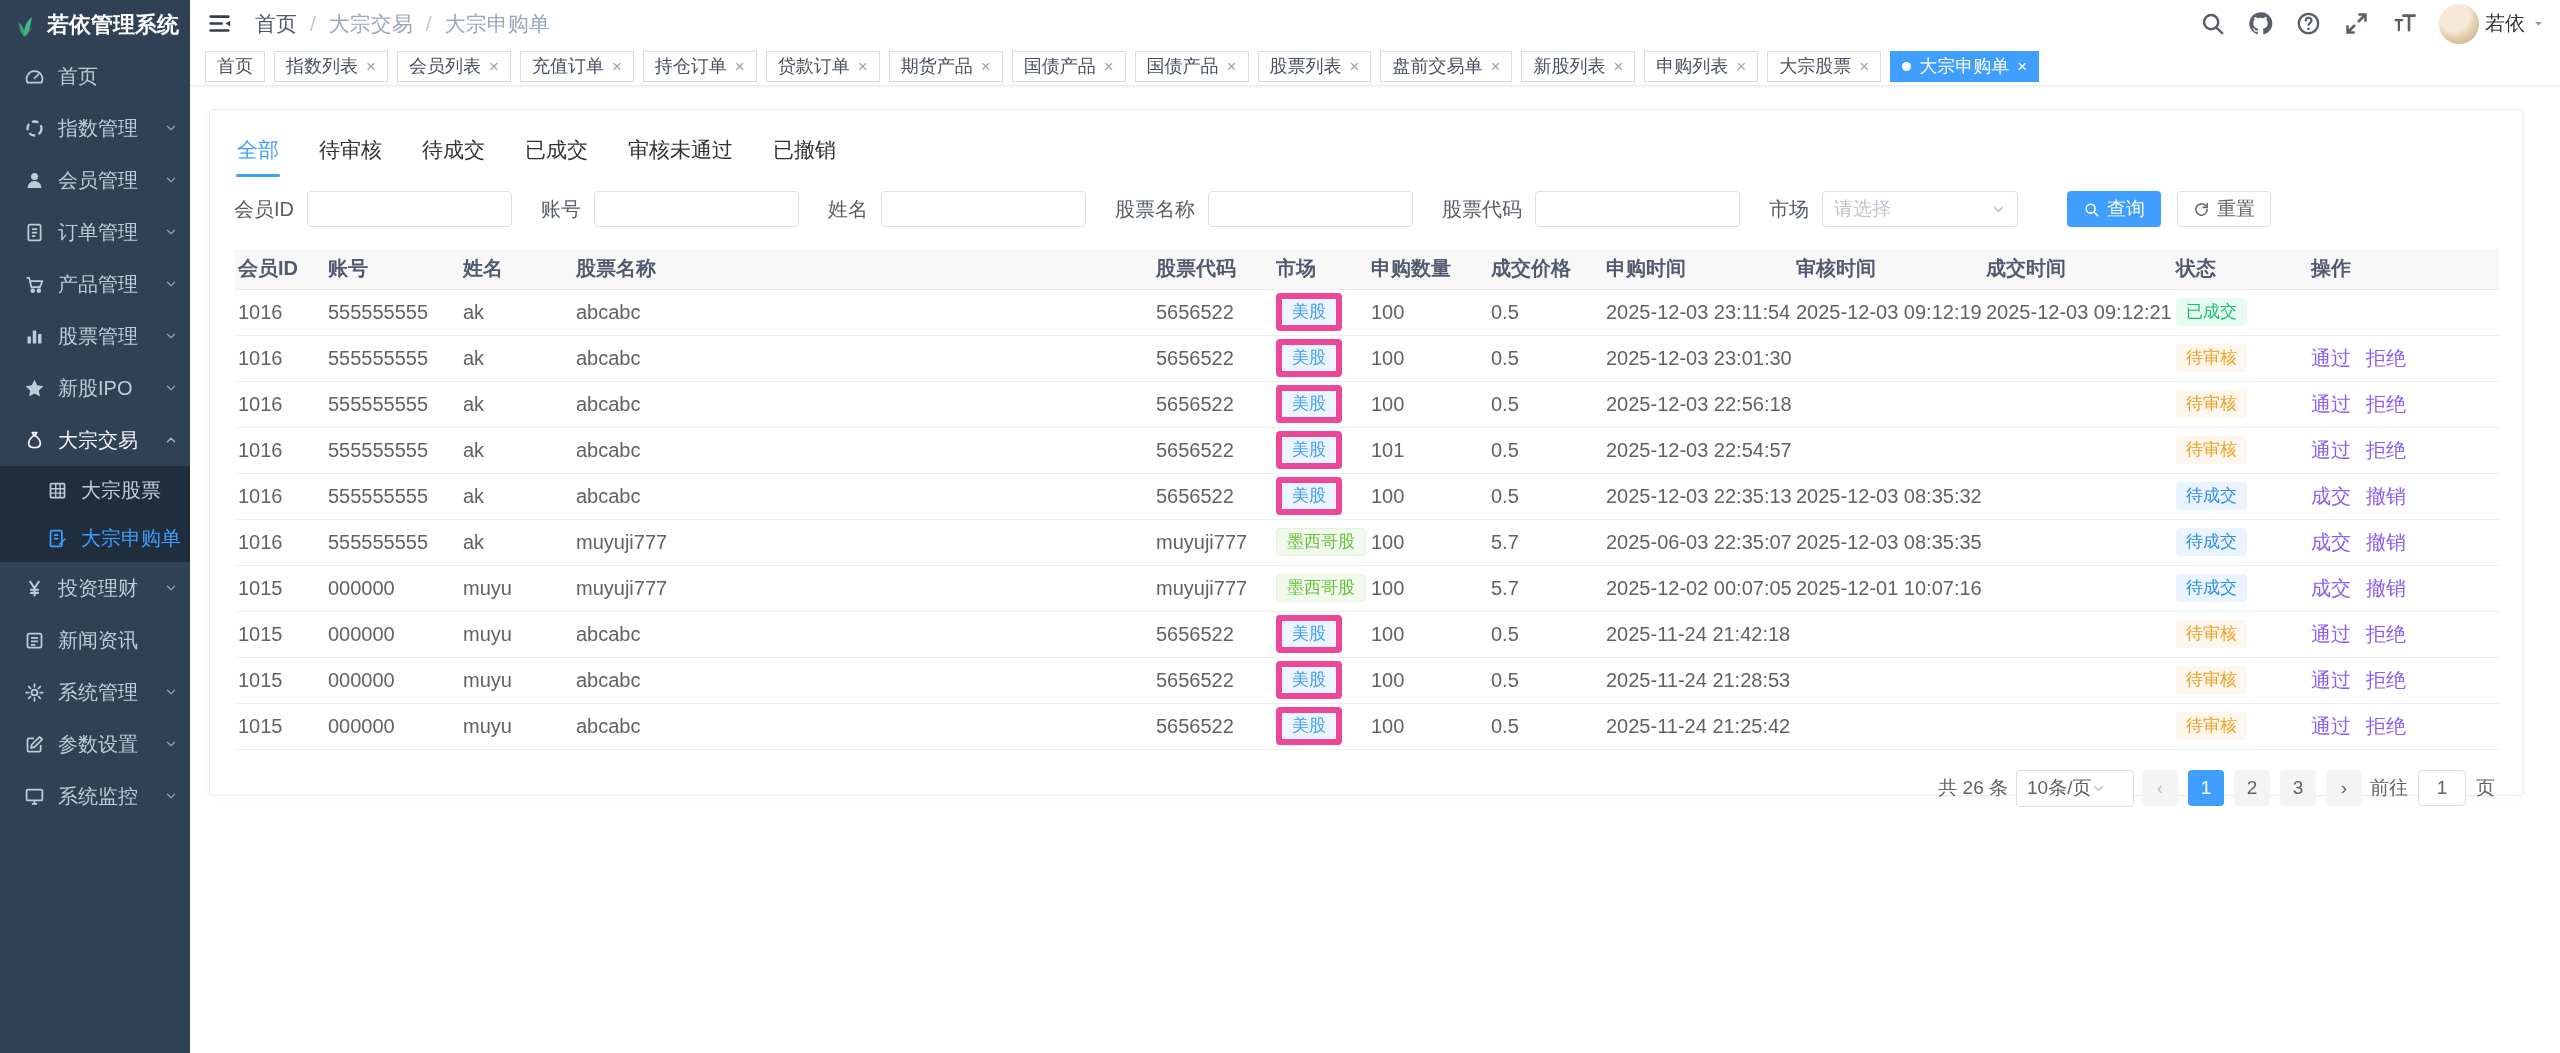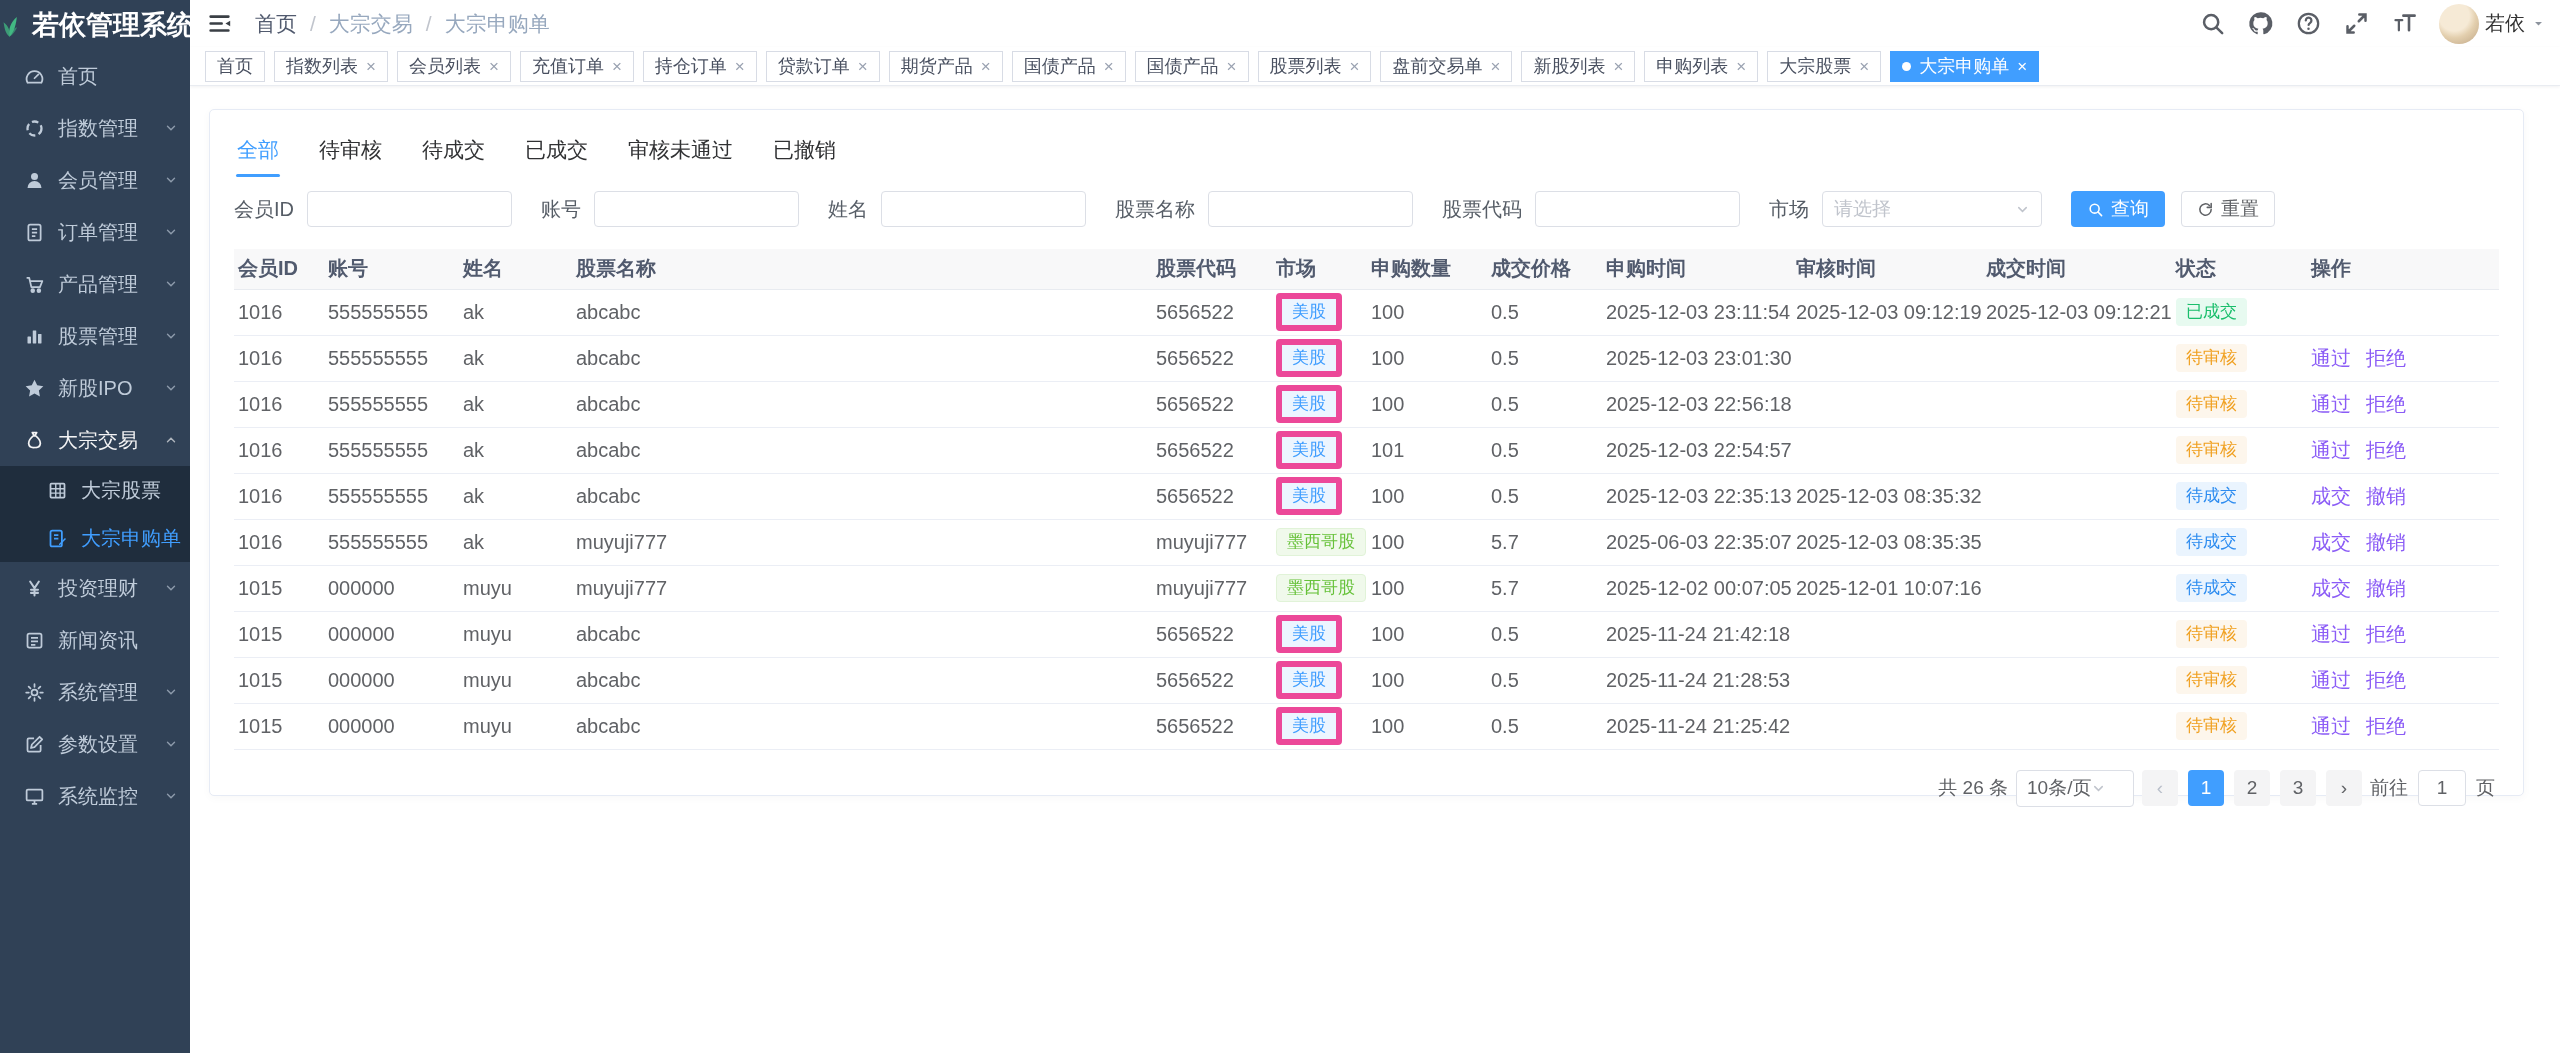"若依管理系统" .logo-title { font-size: 27px -> 22px }
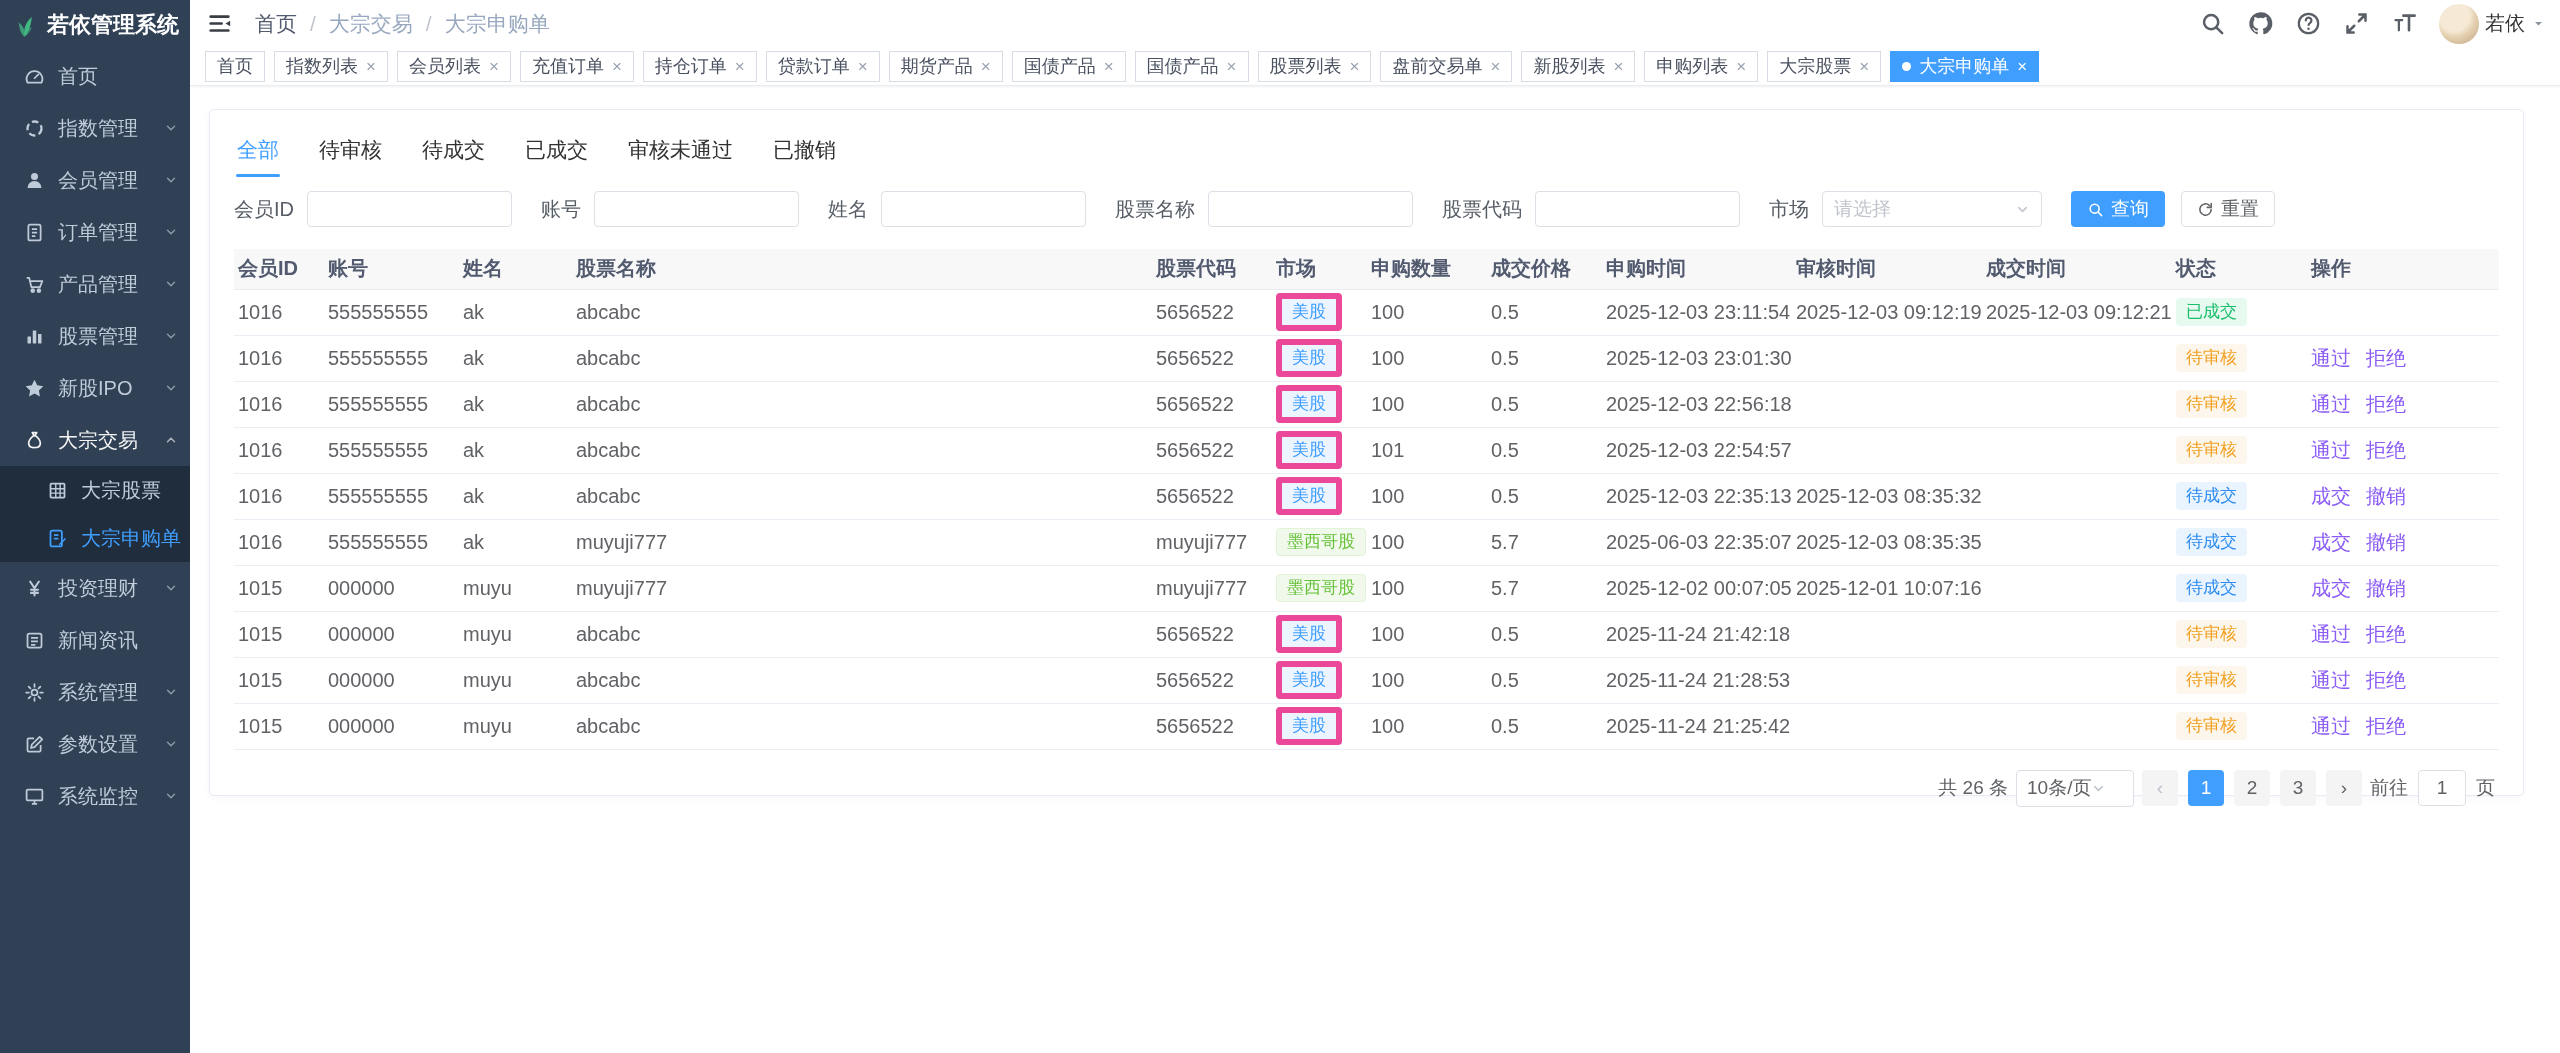"请选择" .f-select { width: 220px -> 196px }
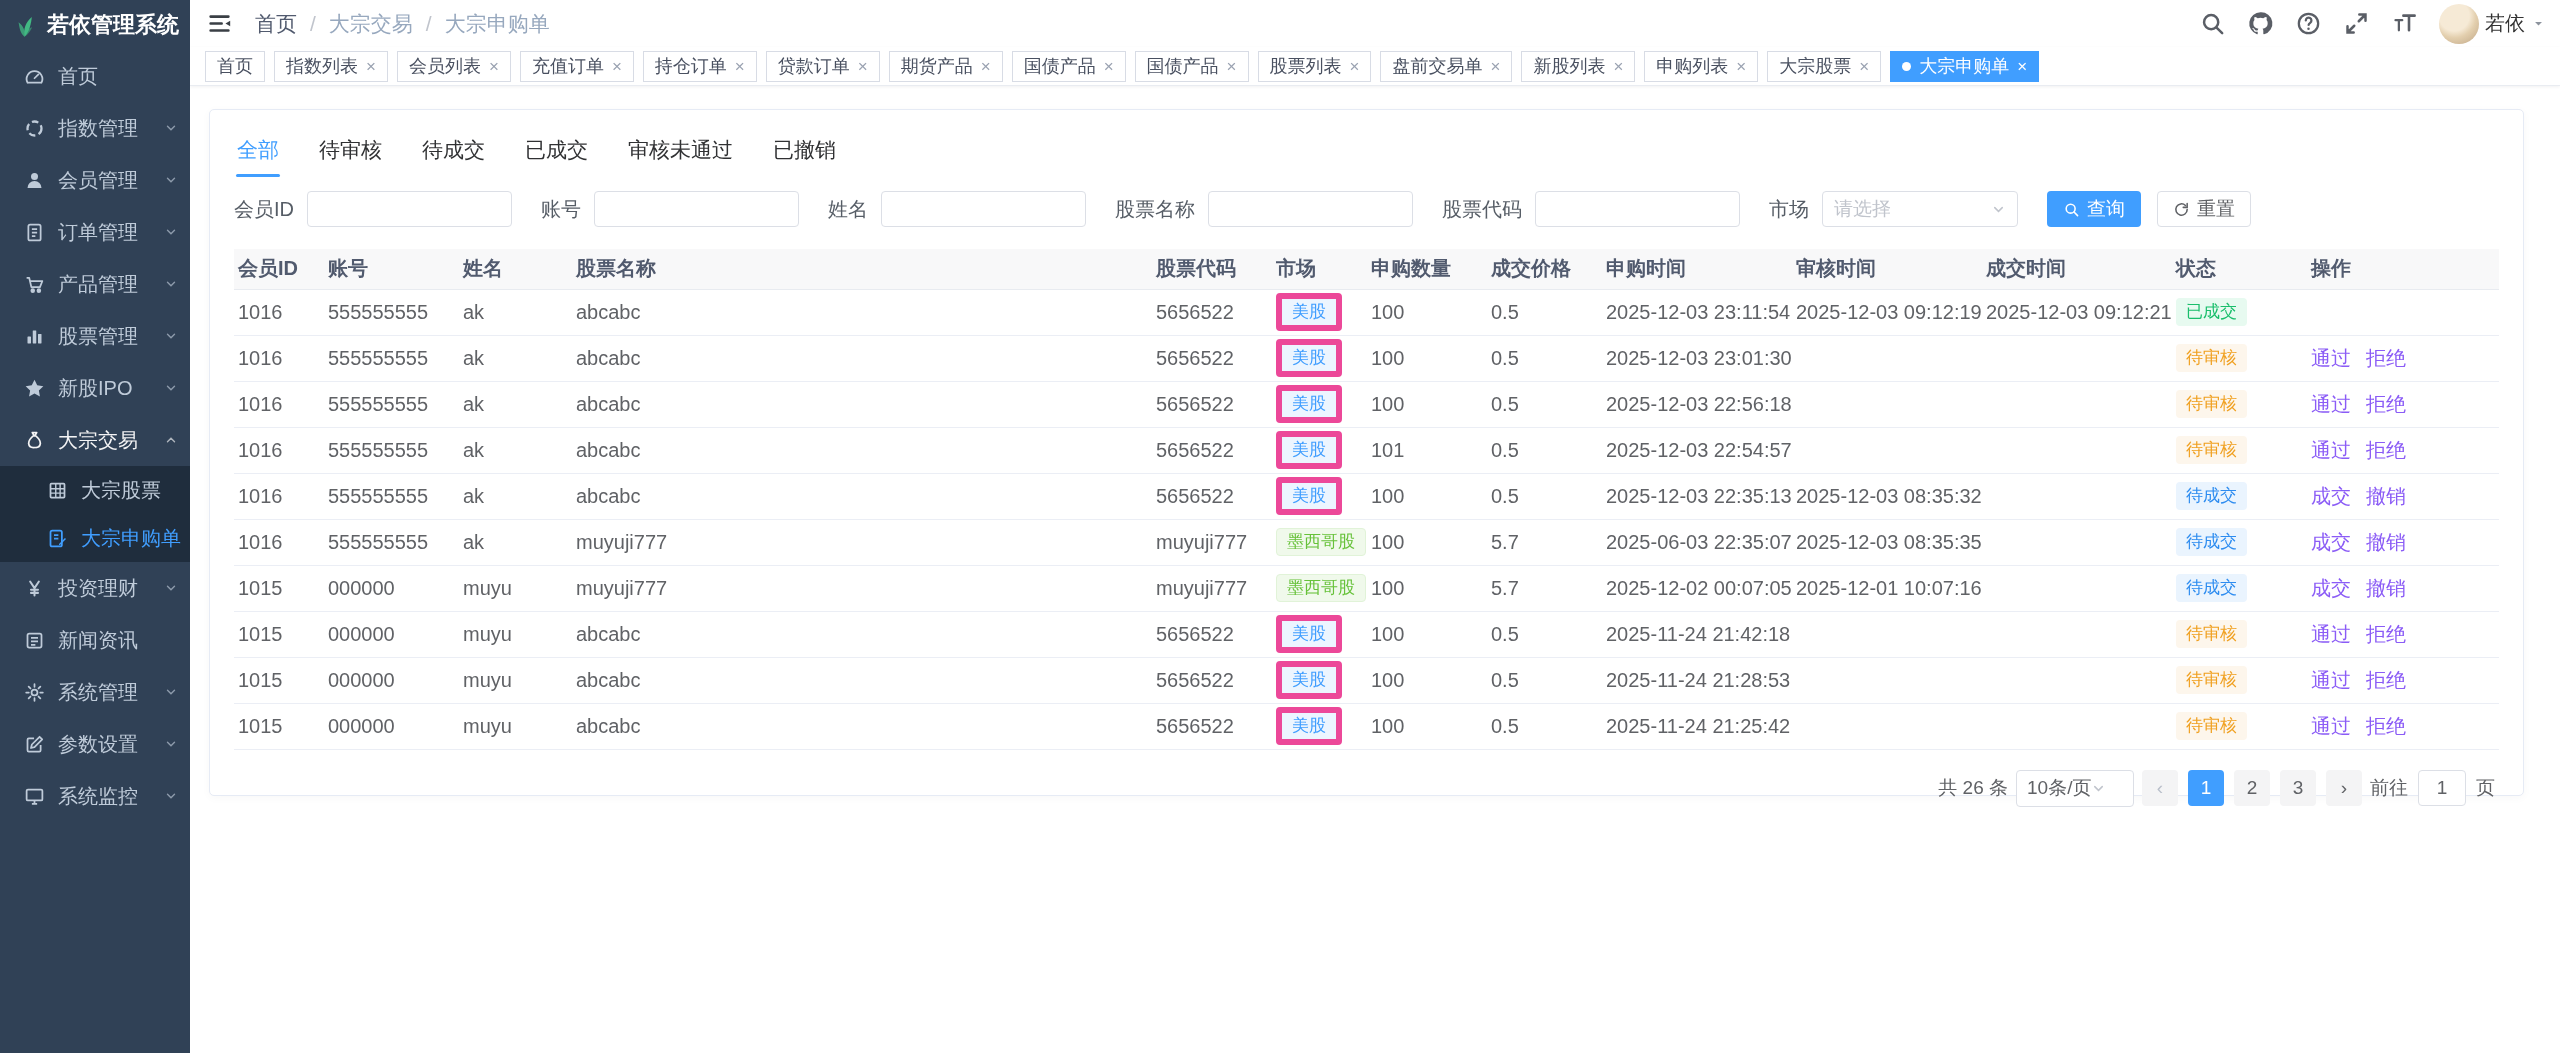"查询" .filter-buttons { margin-left: 0 -> 20px }
